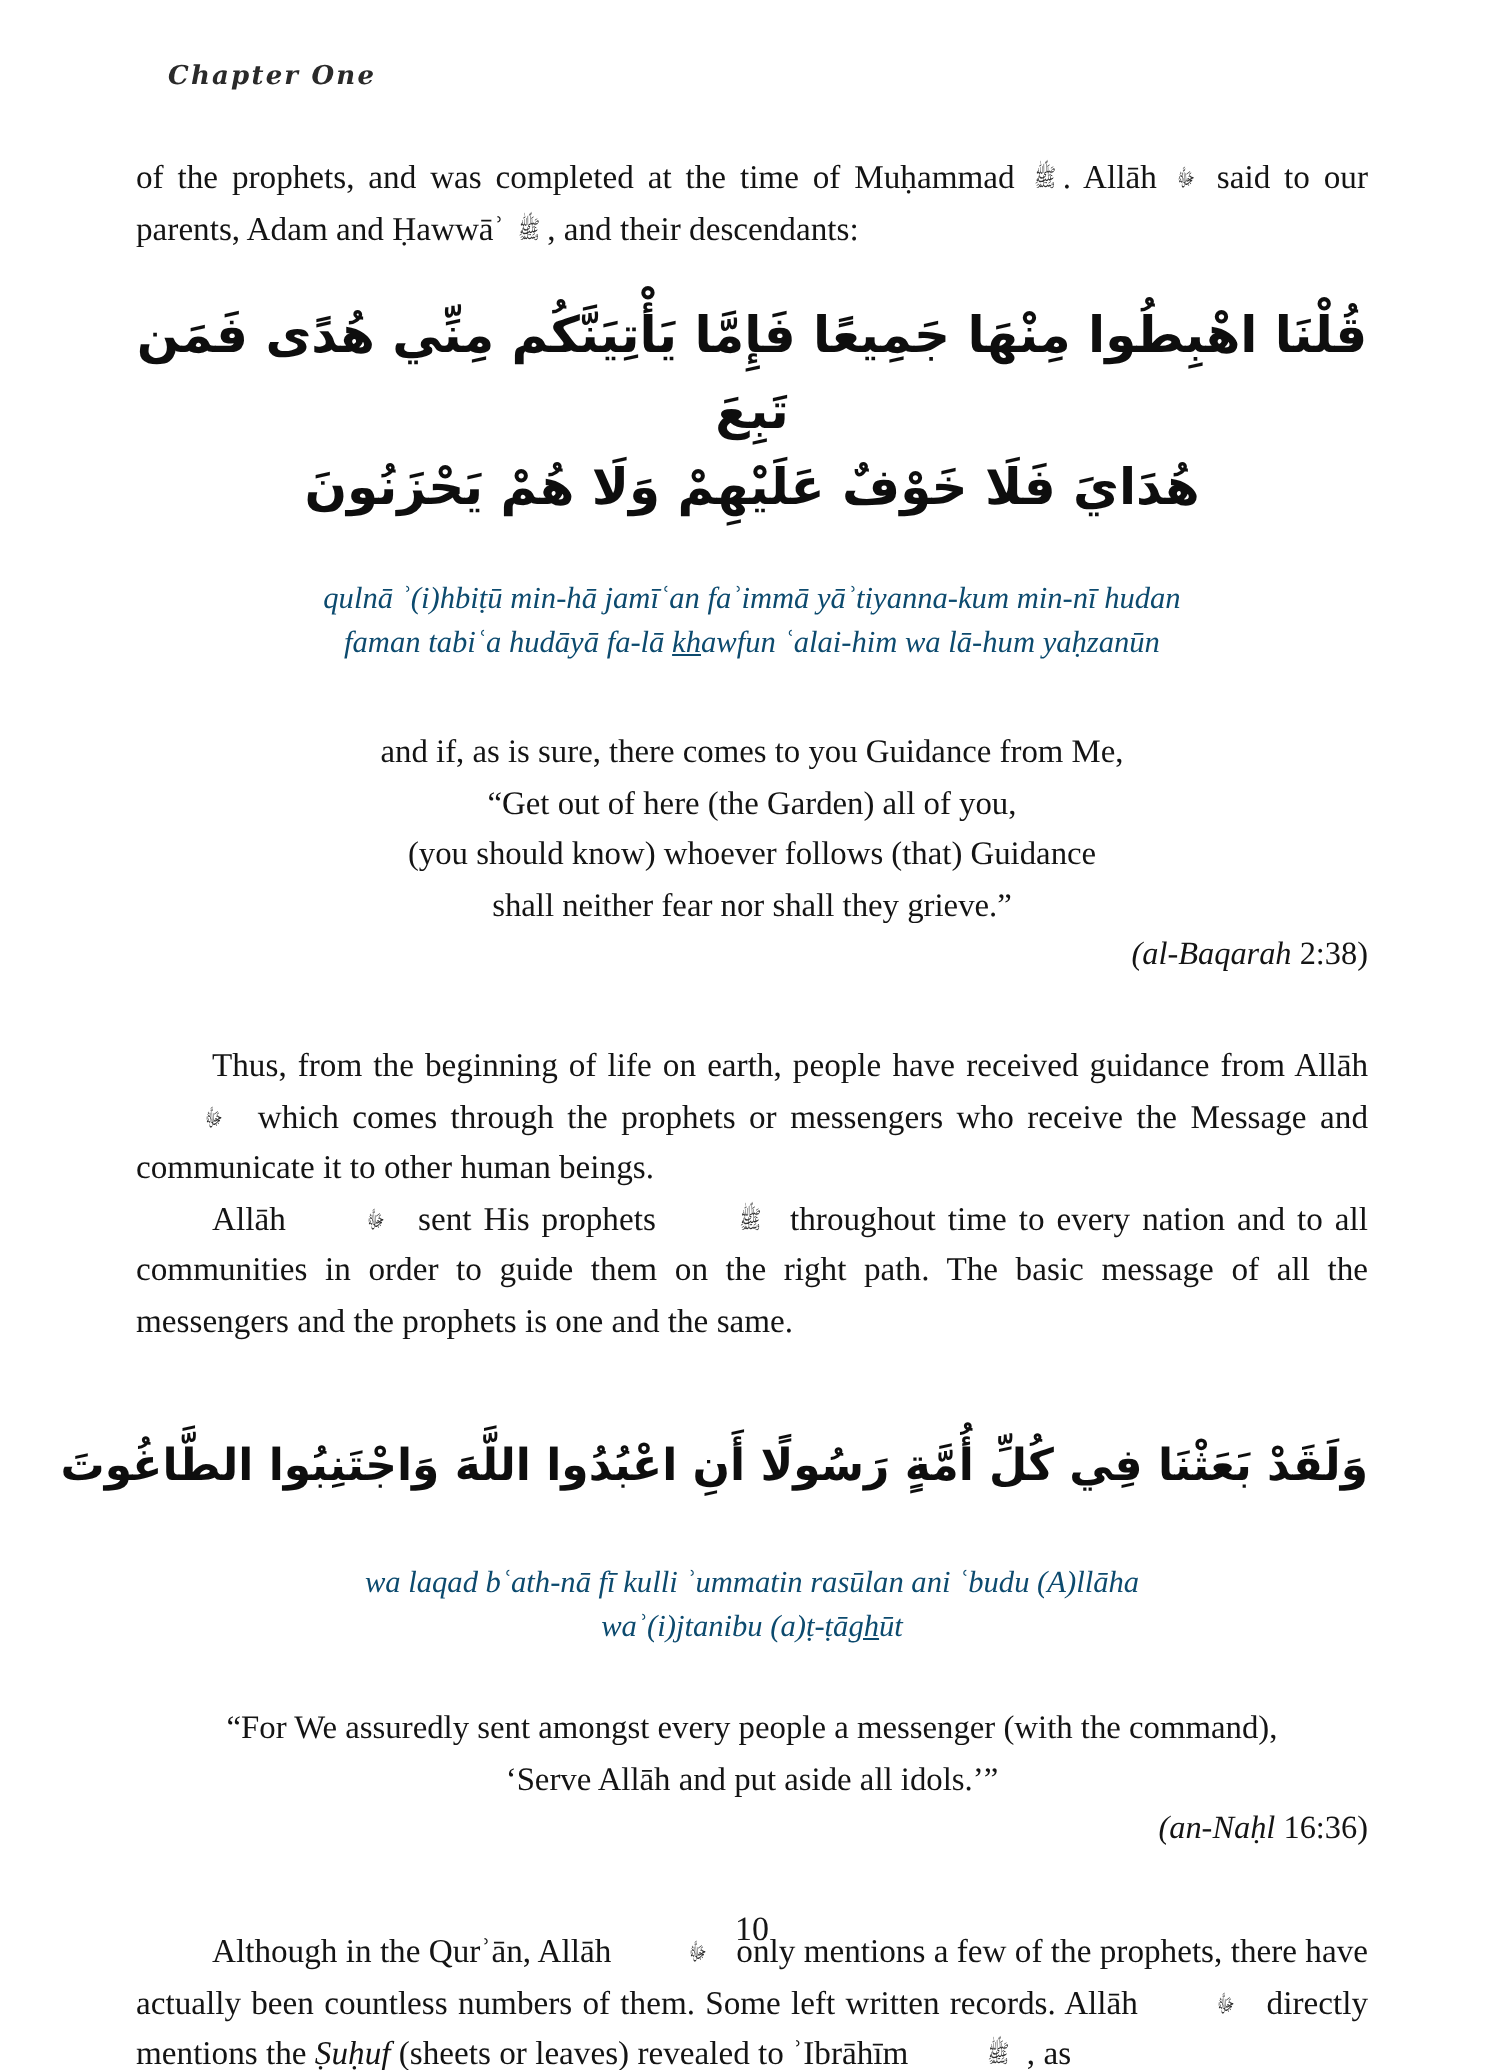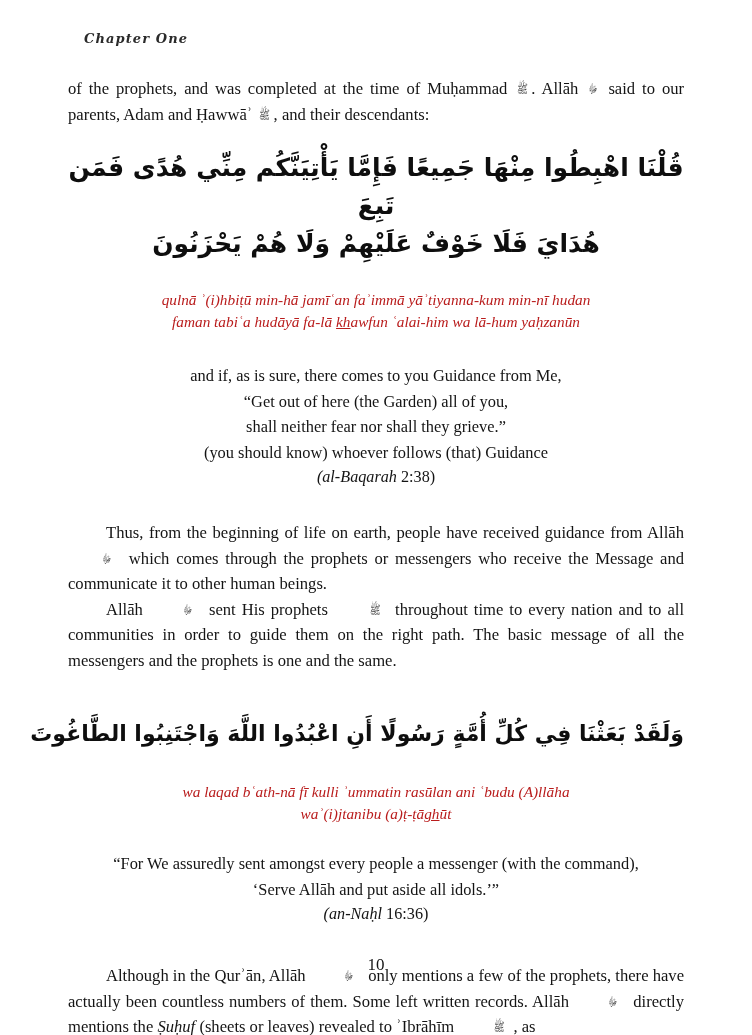"qulnā ʾ(i)hbiṭū min-hā jamīʿan faʾimmā" .translit { color: #b91c1c -> #0c4a6e }
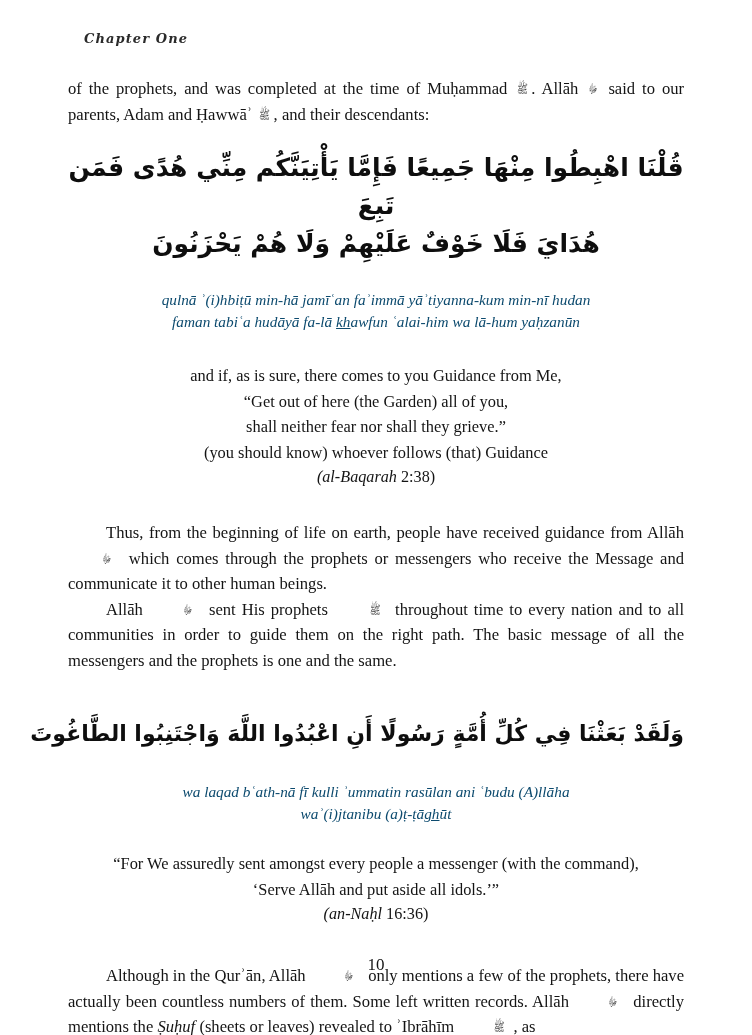"shall neither fear nor shall" div { order: before "(you should know) whoever follows" -> after "(you should know) whoever follows" }
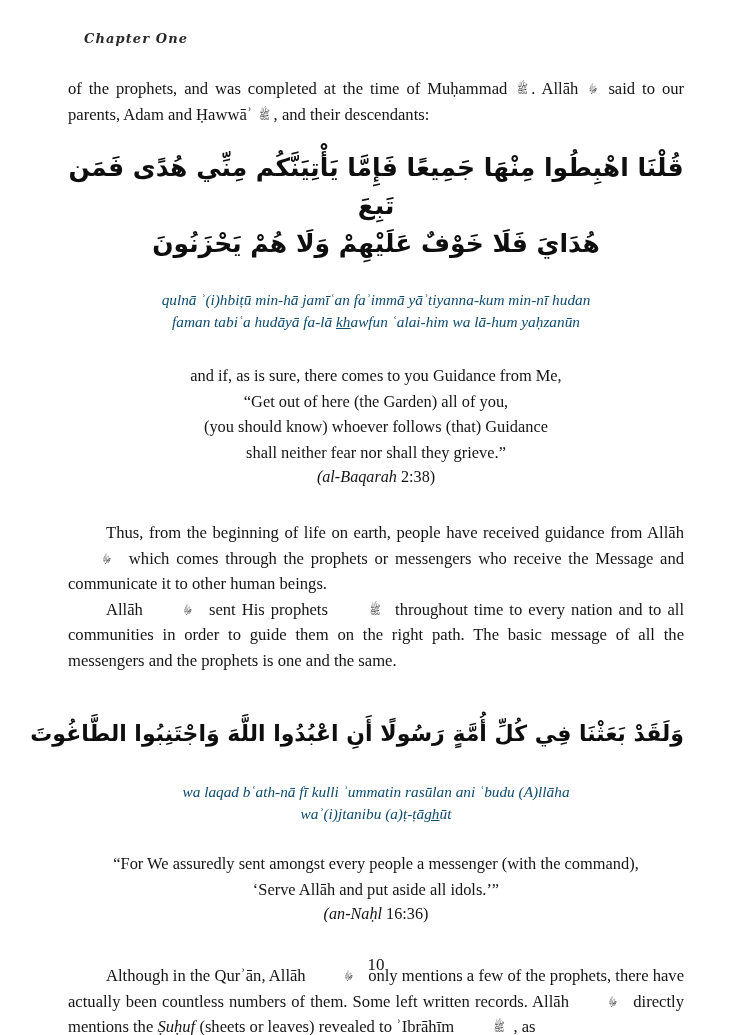"(al-Baqarah 2:38)" .citation { text-align: center -> right }
